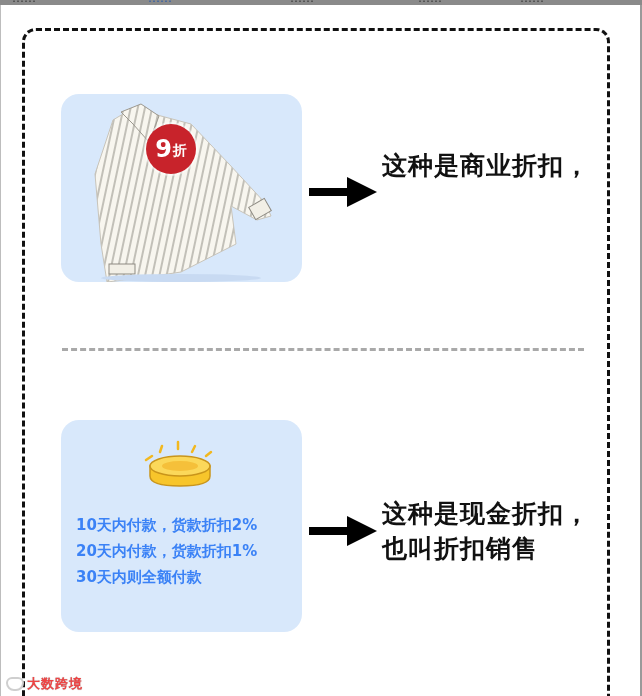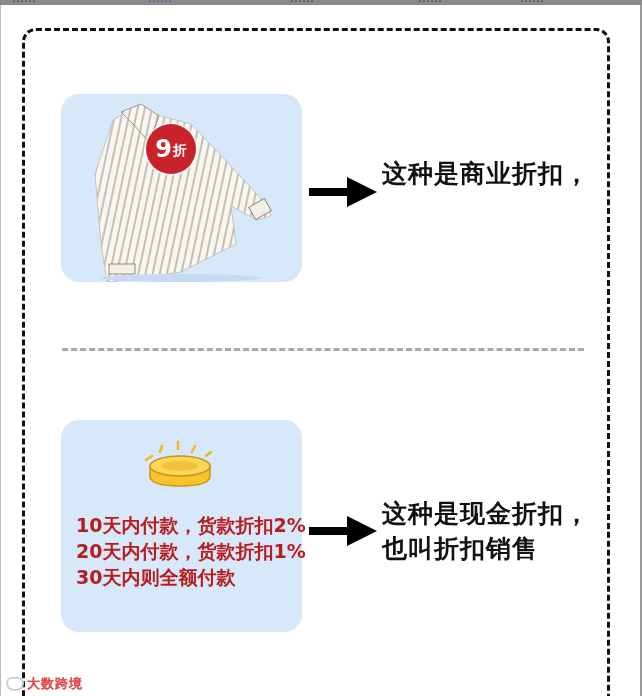"这种是商业折扣，" .desc.d1 { top: 156px -> 148px }
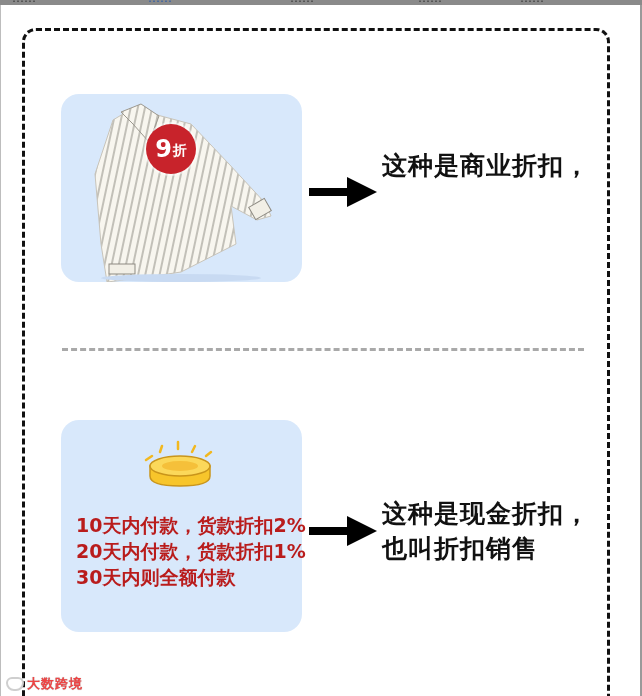"10天内付款，货款折扣2%" .terms { color: #b91c1c -> #3b82f6; font-size: 19px -> 15px }
